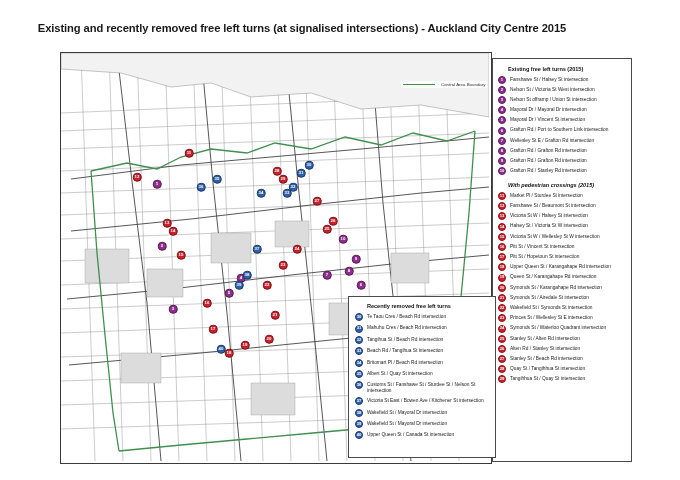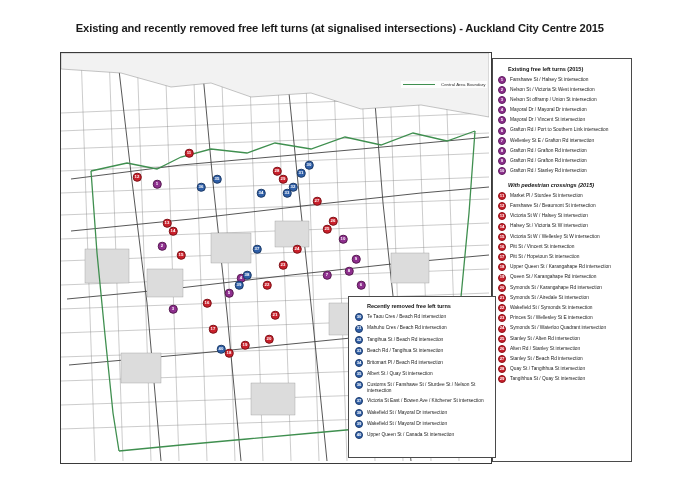"Existing and recently removed free" .title { text-align: right -> center }
